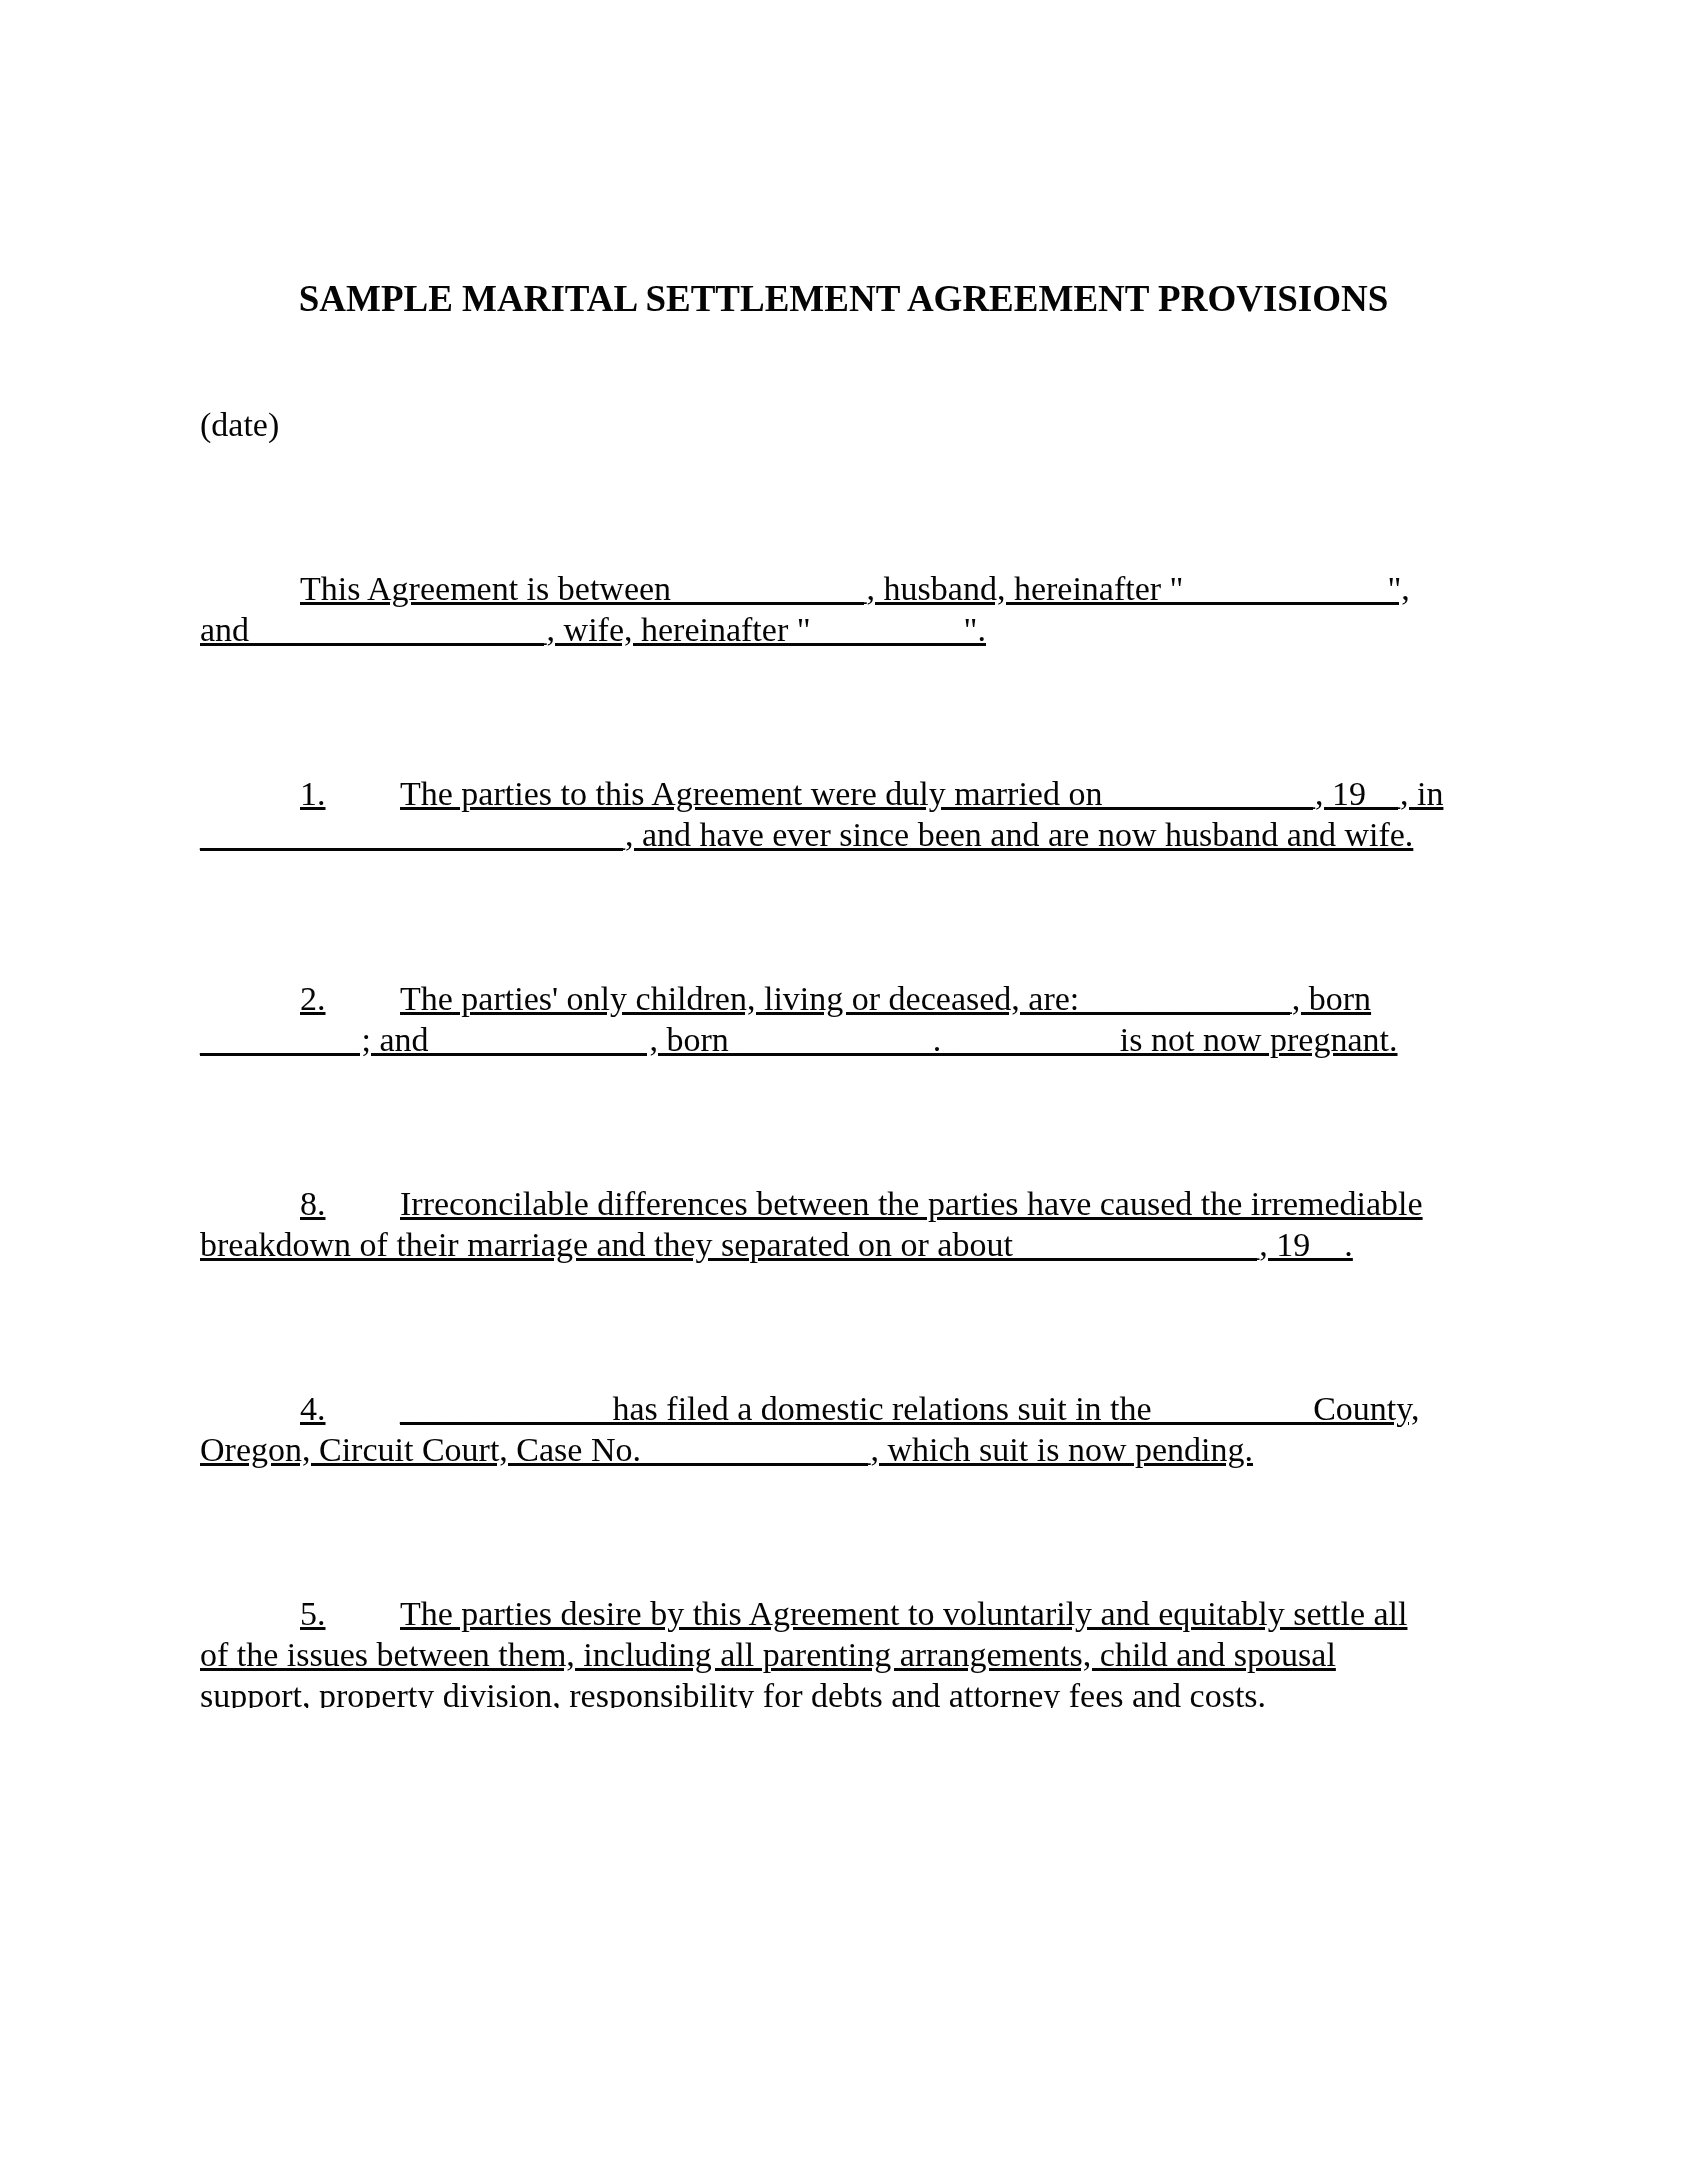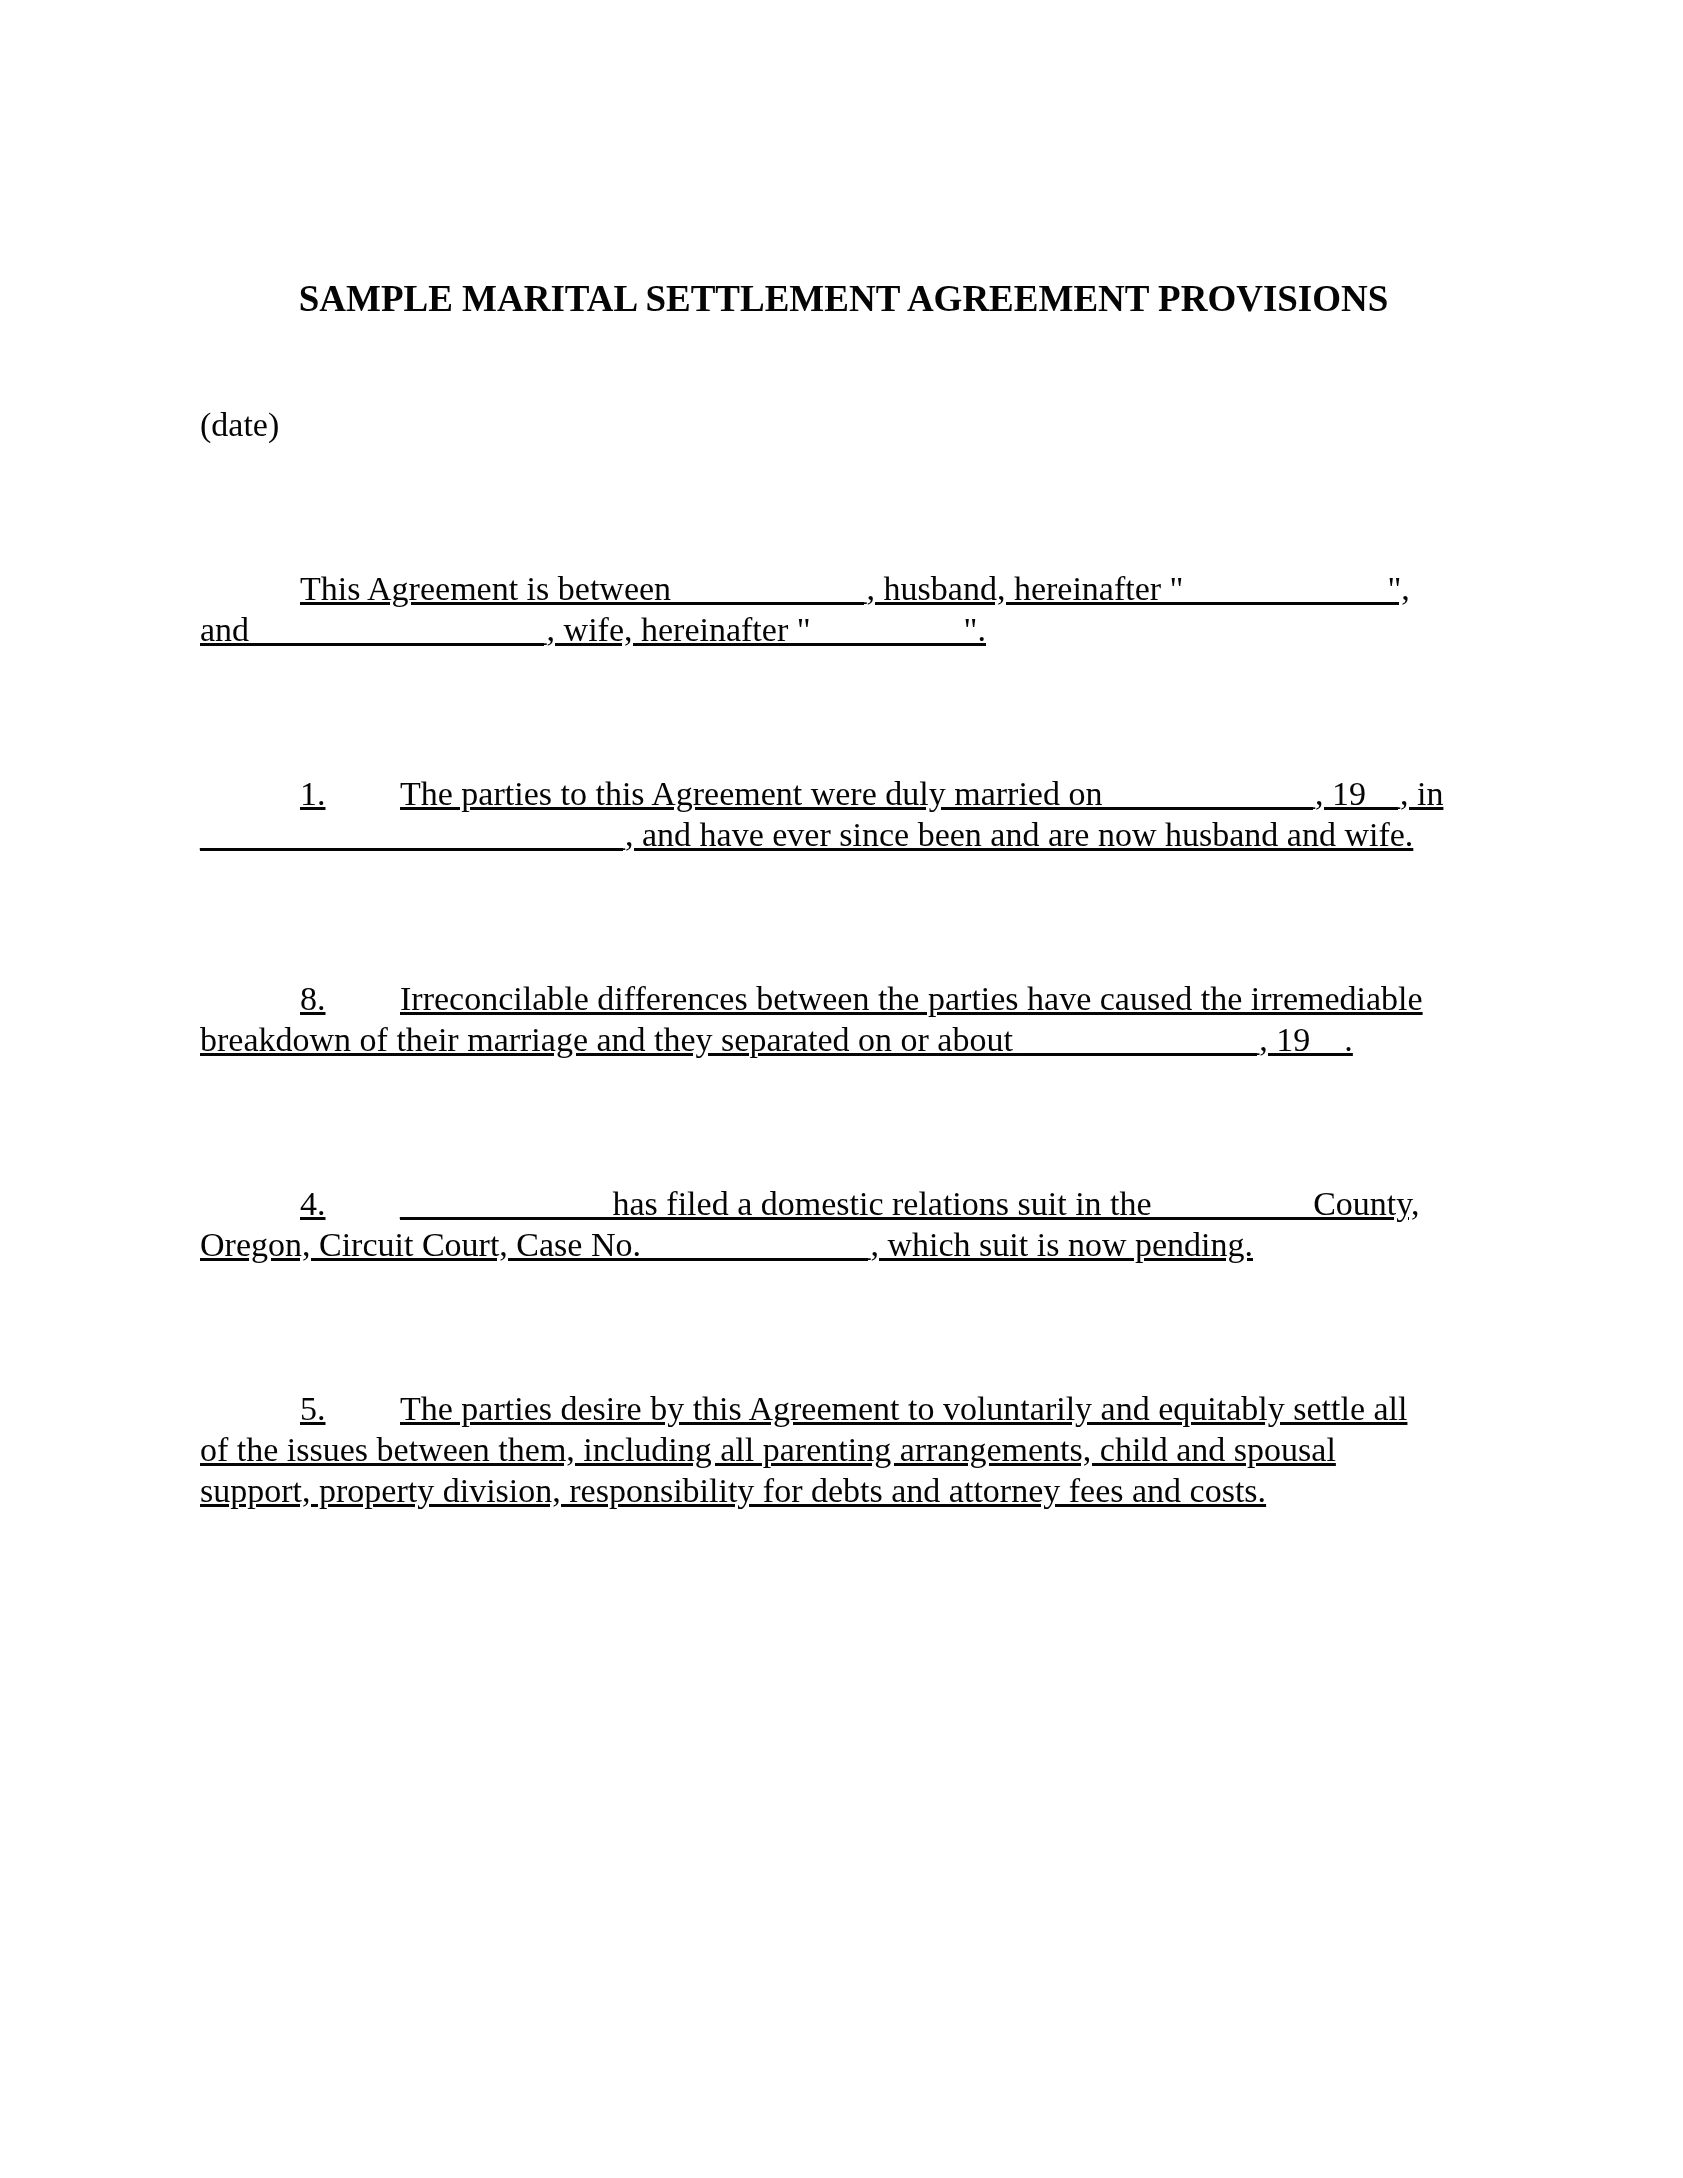"2. The parties' only children," p.para { html: none -> <p>2. The parties' only children, living or deceased, are: ____________, born _________ ; and ____________ , born ___________ . _________ is not now pregnant.</p> }
